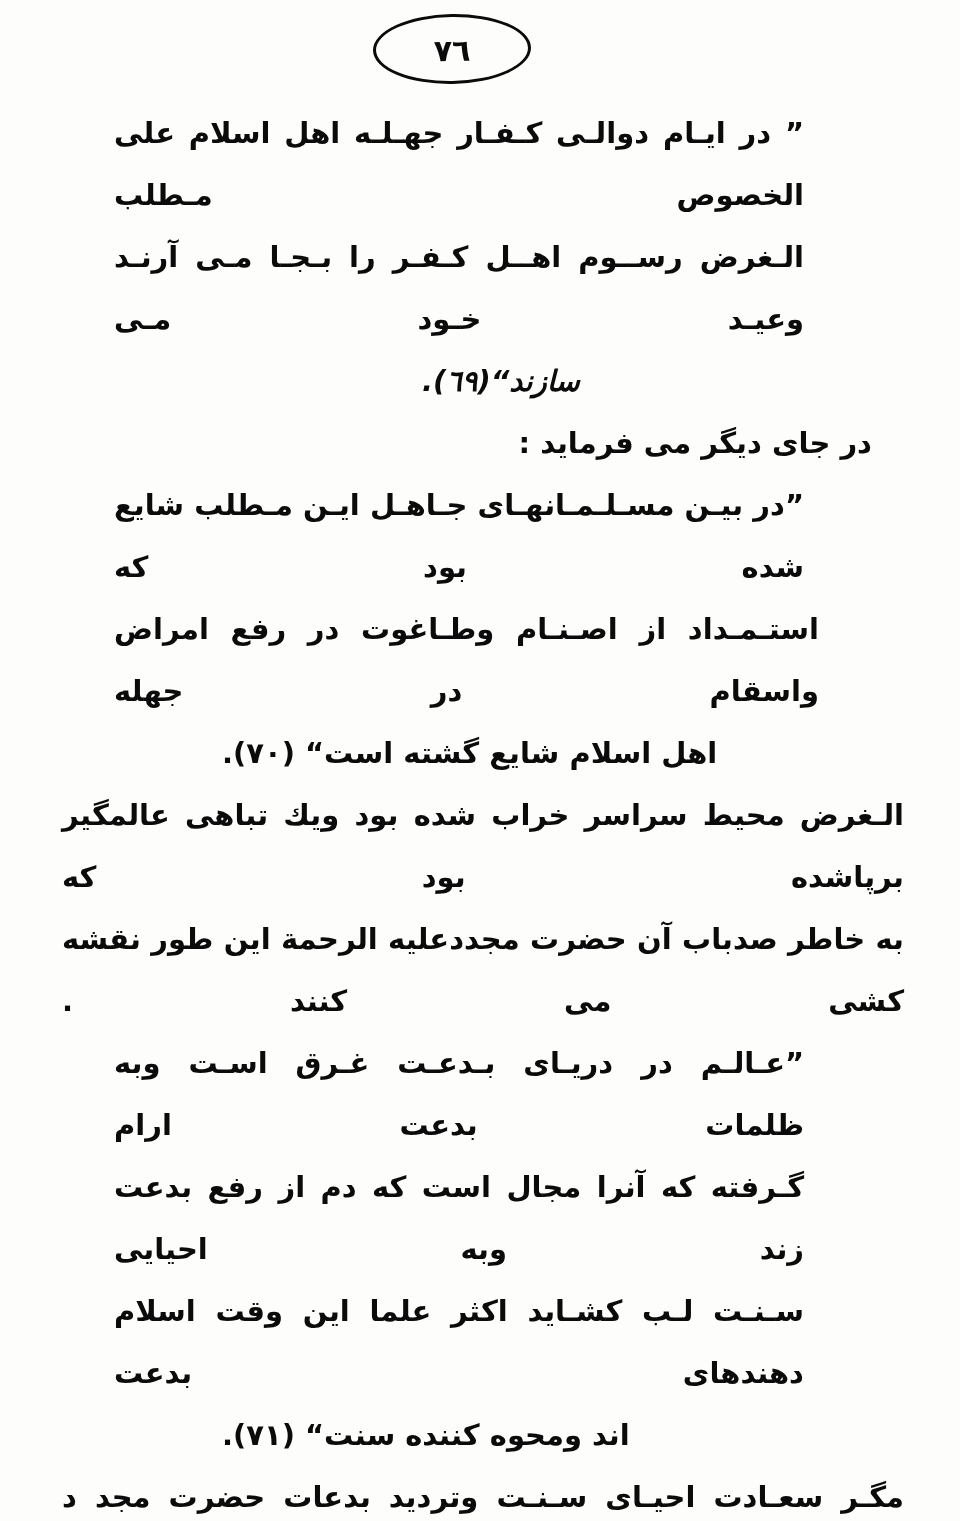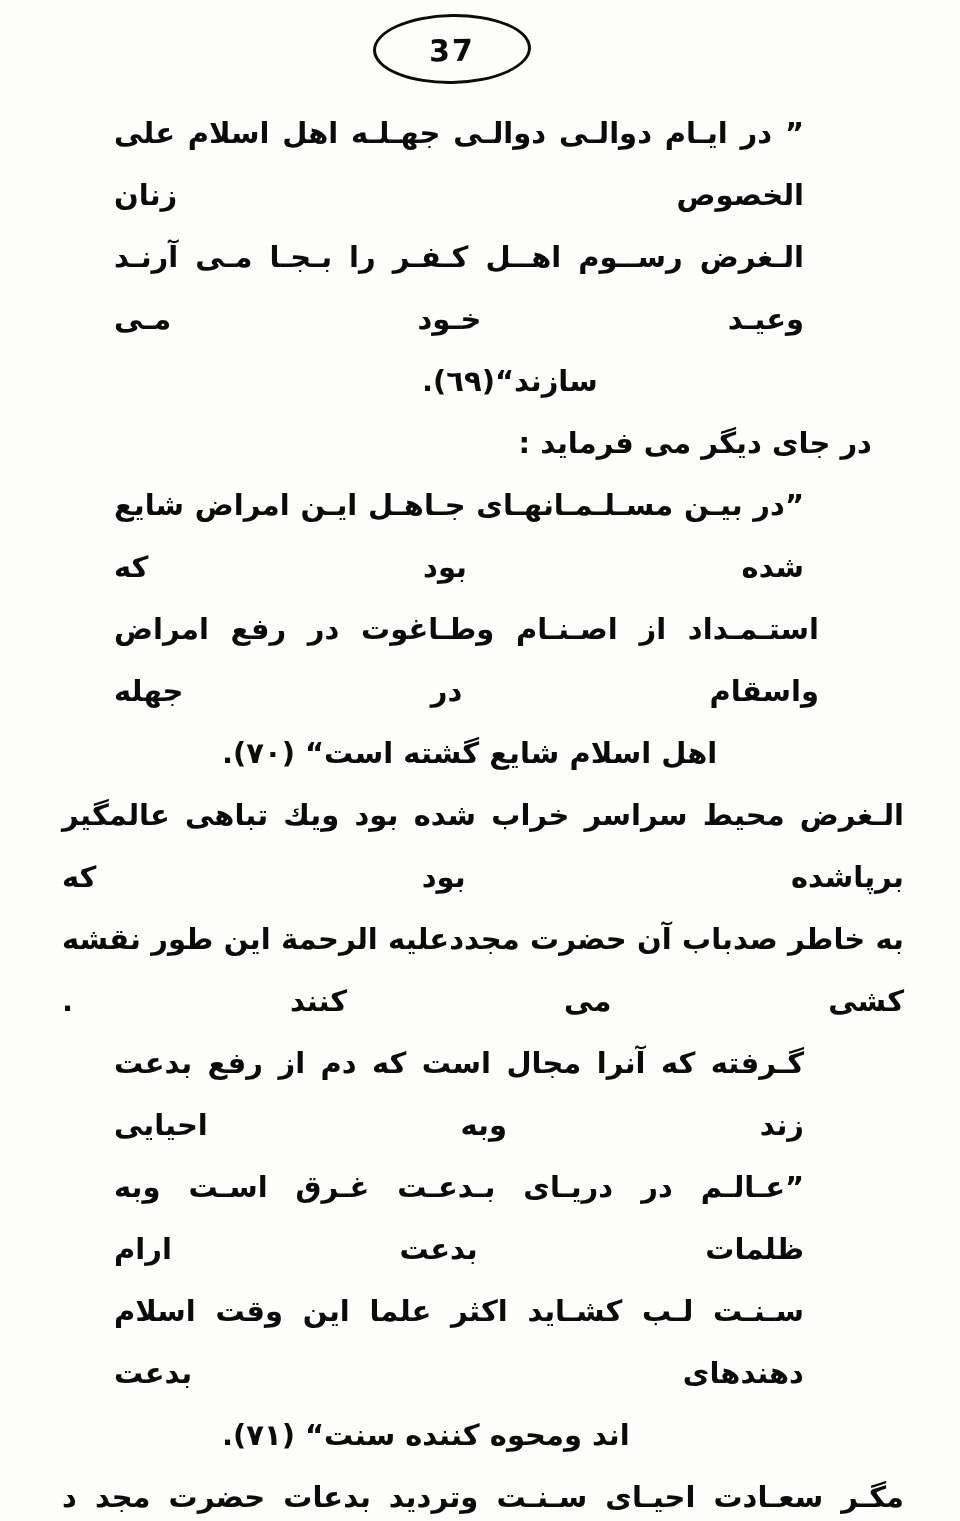"37" span { text: 37 -> ٧٦ }
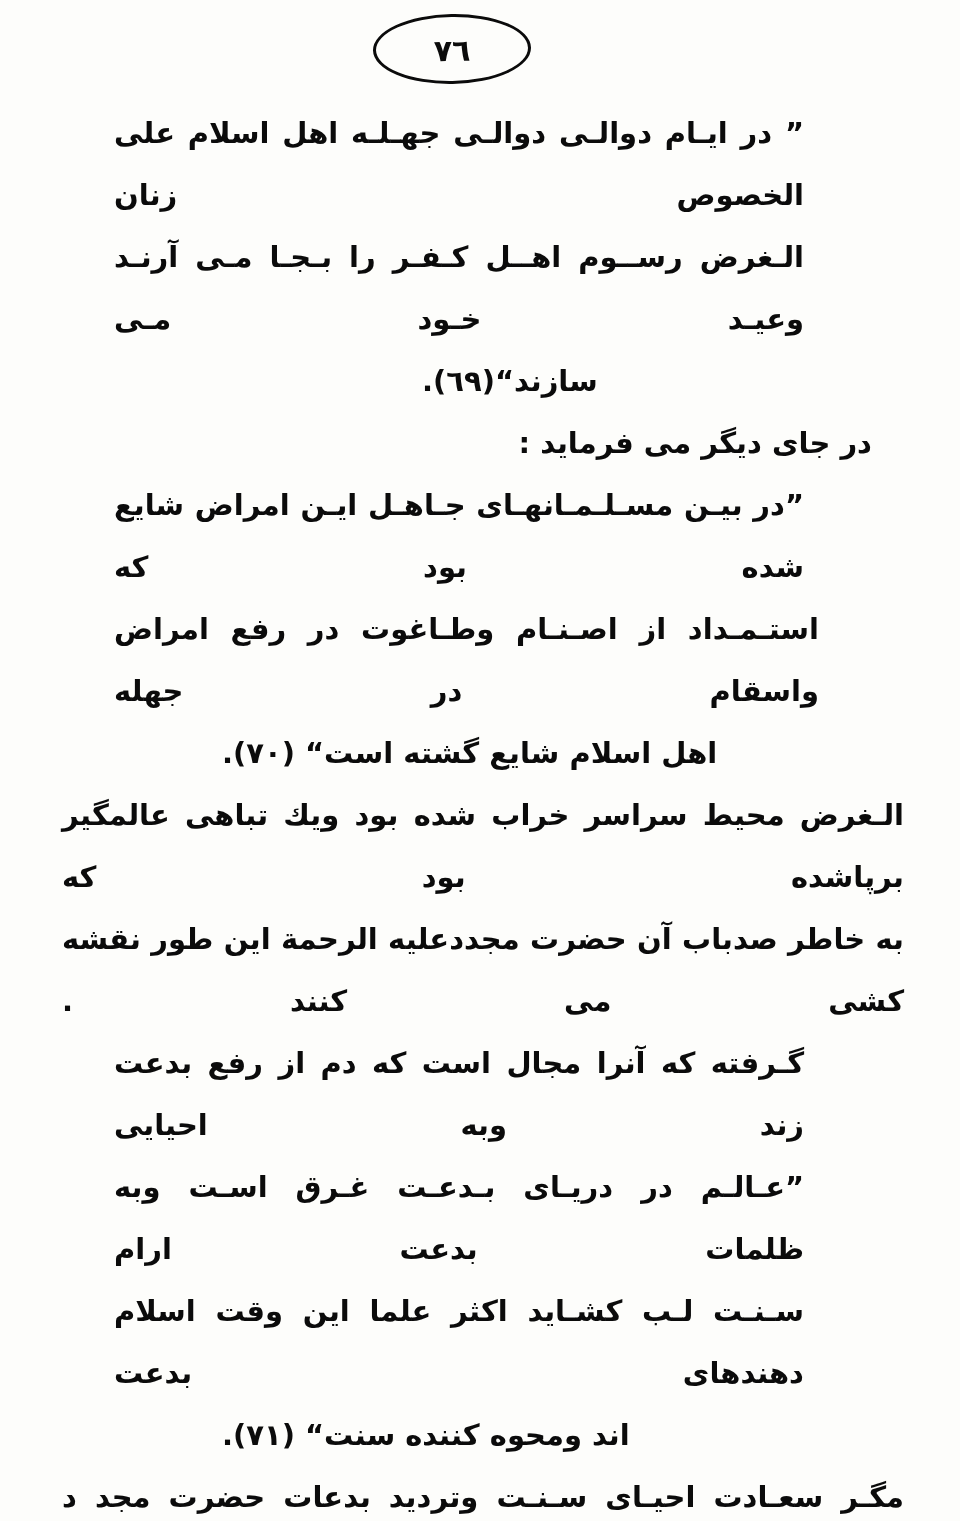"” در ايـام دوالـى دوالـى" div.line { text: دوالـى جهـلـه اهل اسلام على الخصوص زنان -> كـفـار جهـلـه اهل اسلام على الخصوص مـطلب }
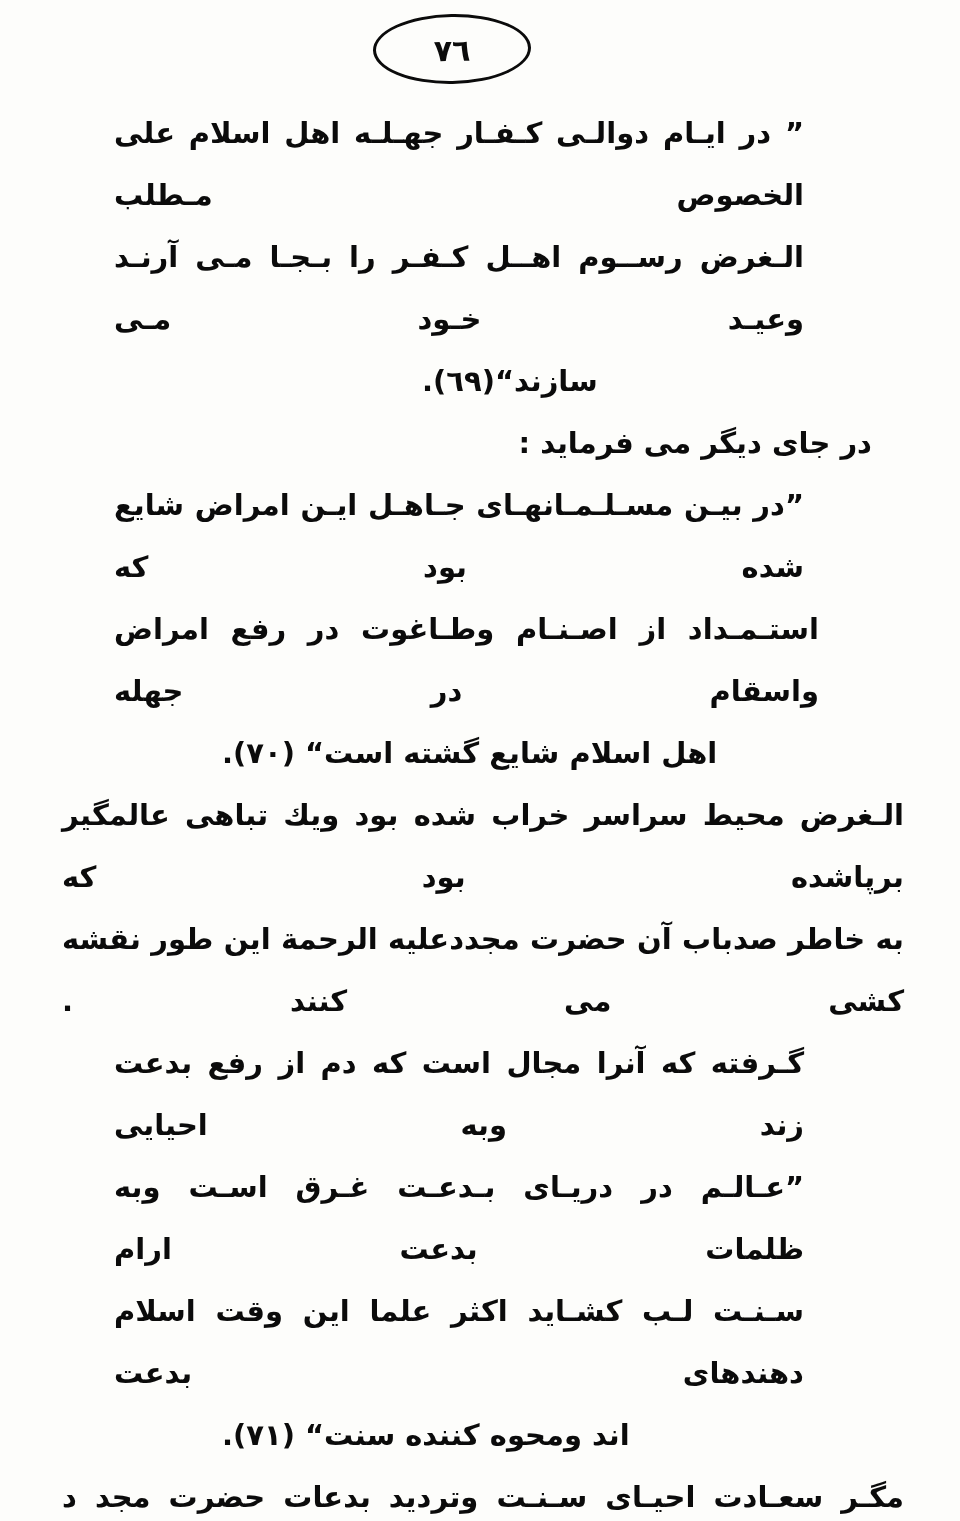"سازند“(٦٩)." .endl-far { font-style: none -> italic }
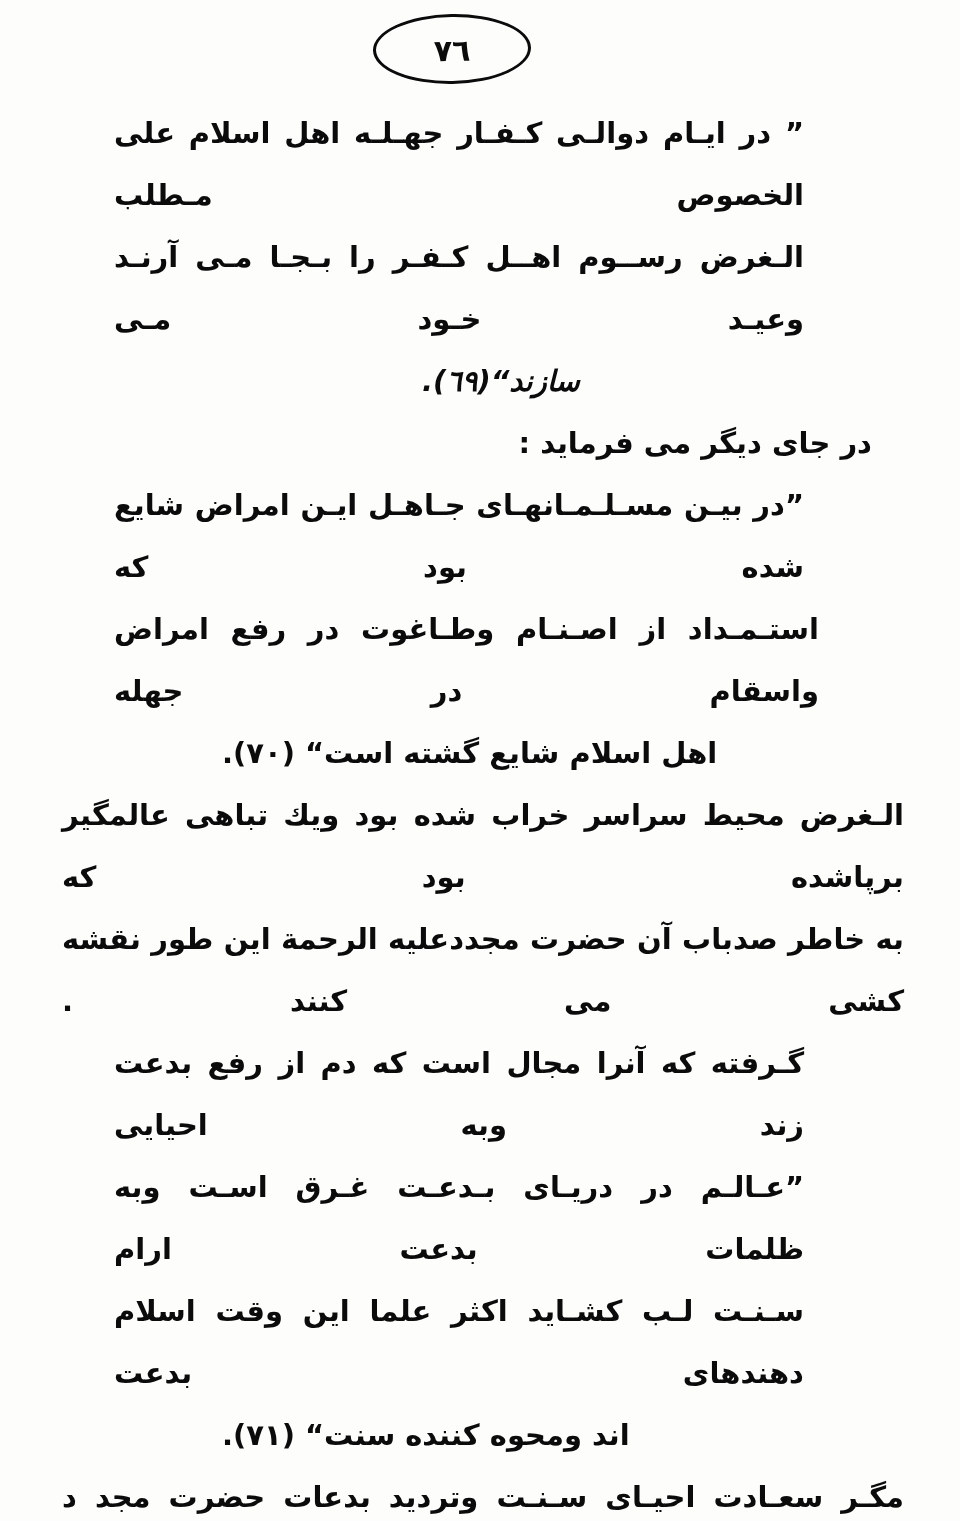"”در بيـن مسـلـمـانهـاى جـاهـل ايـن" div.line { text: امراض -> مـطلب }
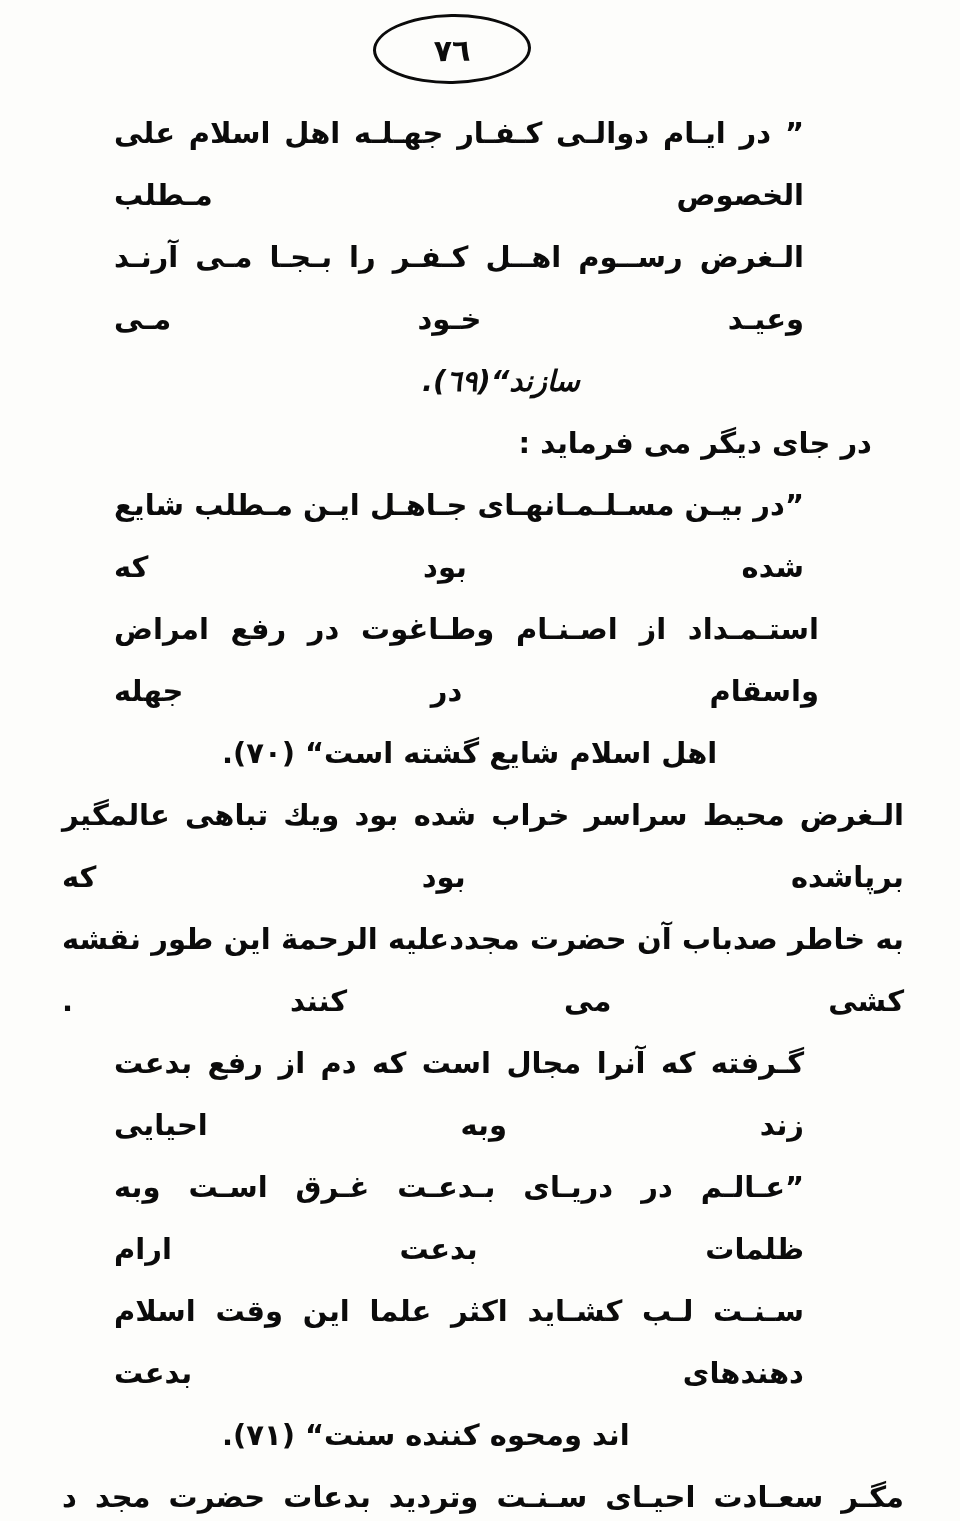"گـرفته كه آنرا مجال است" div.line { order: before "”عـالـم در دريـاى بـدعـت غـرق" -> after "”عـالـم در دريـاى بـدعـت غـرق" }
